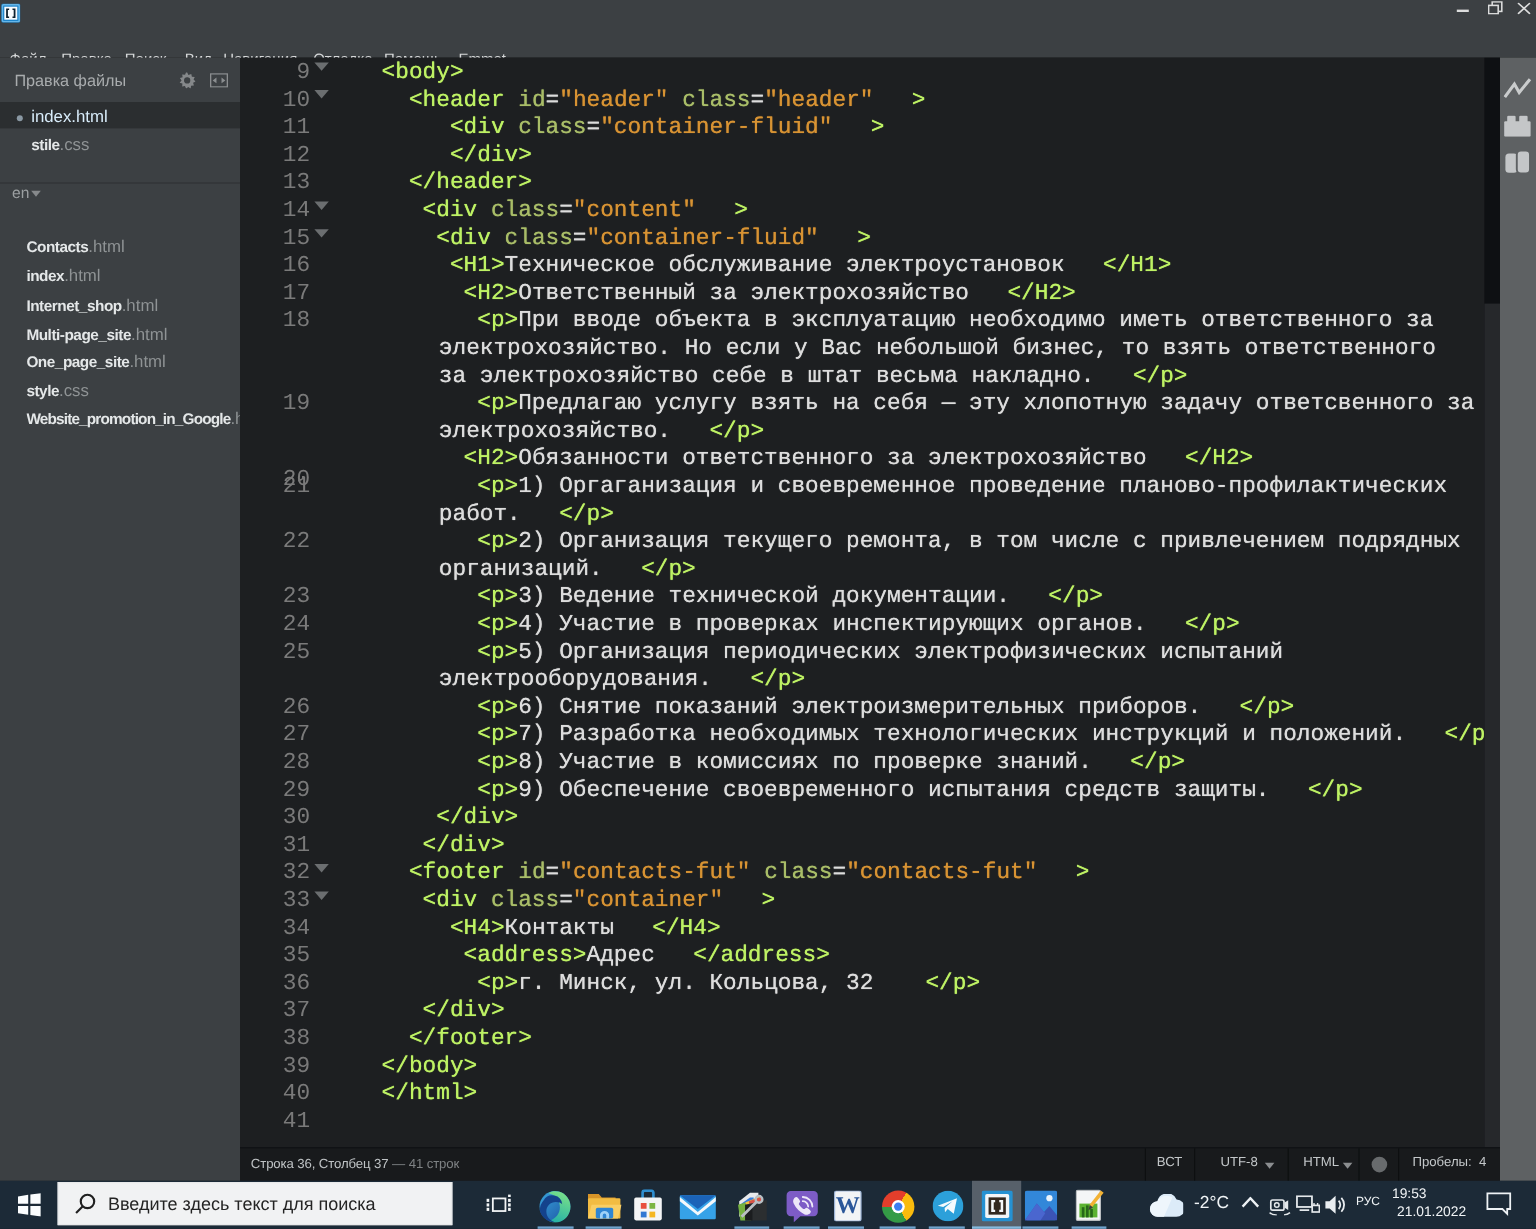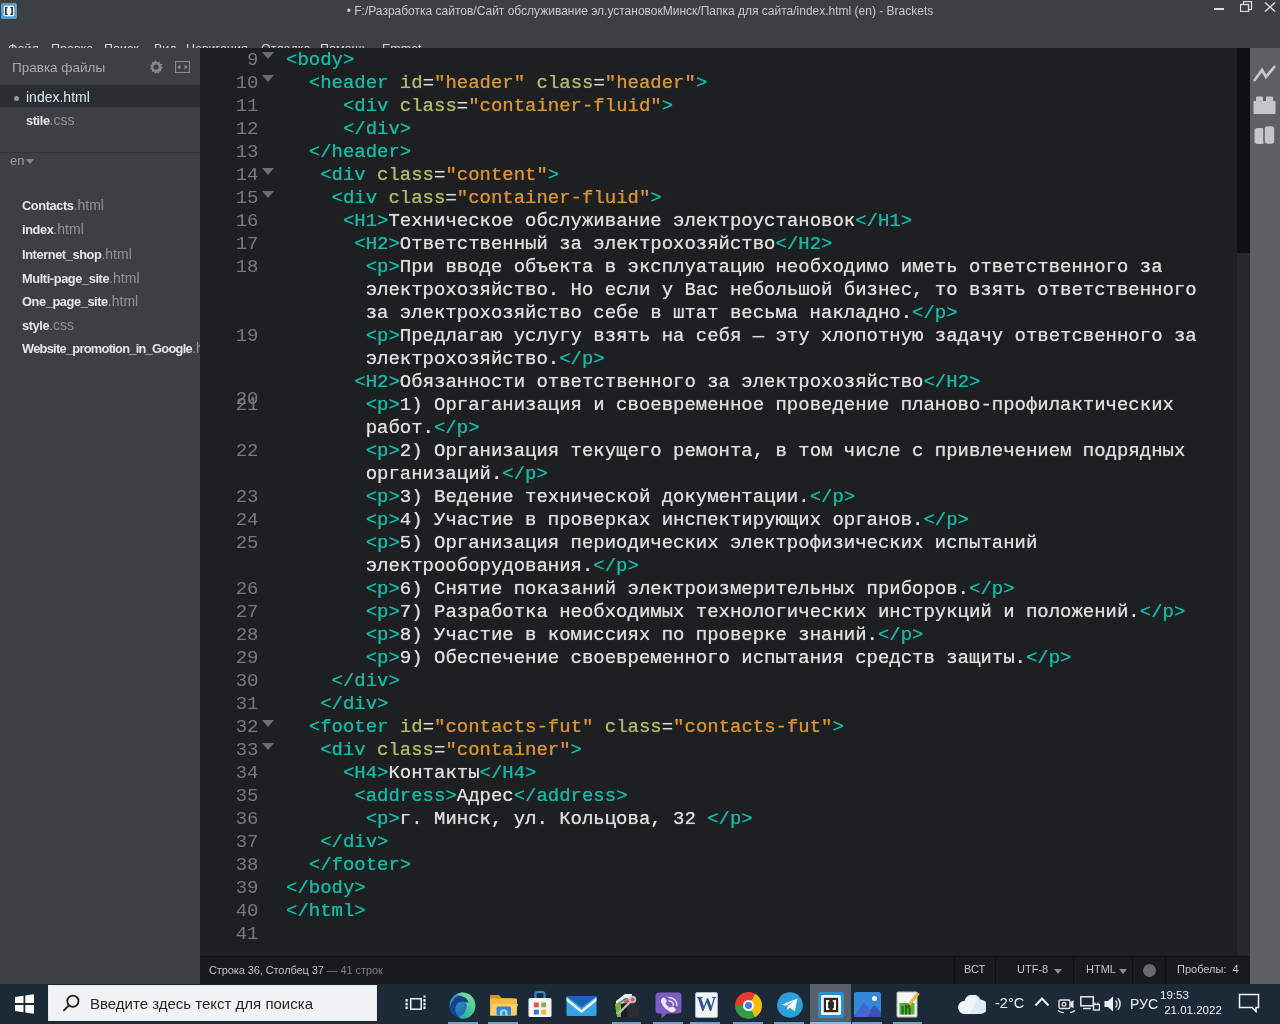"• F:/Разработка сайтов/Сайт обслуживание" div { html: <div>• F:/Разработка сайтов/Сайт обслуживание эл.установокМинск/Папка для сайта/index.html (en) - Brackets</div> -> none }
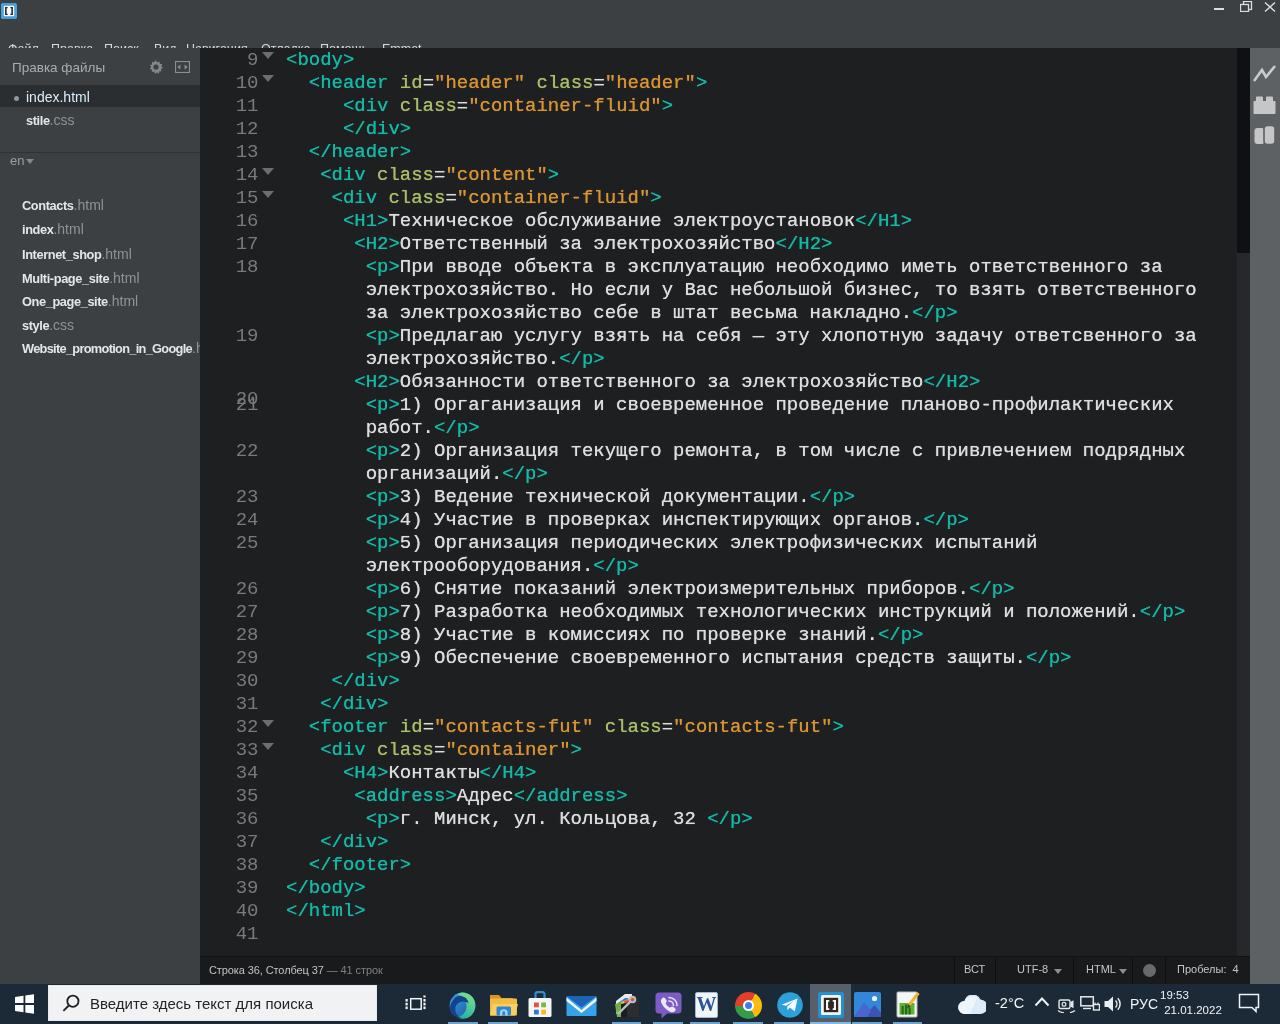"<body>" .t { color: #14b8a6 -> #bef264; margin-left: none -> 32px }
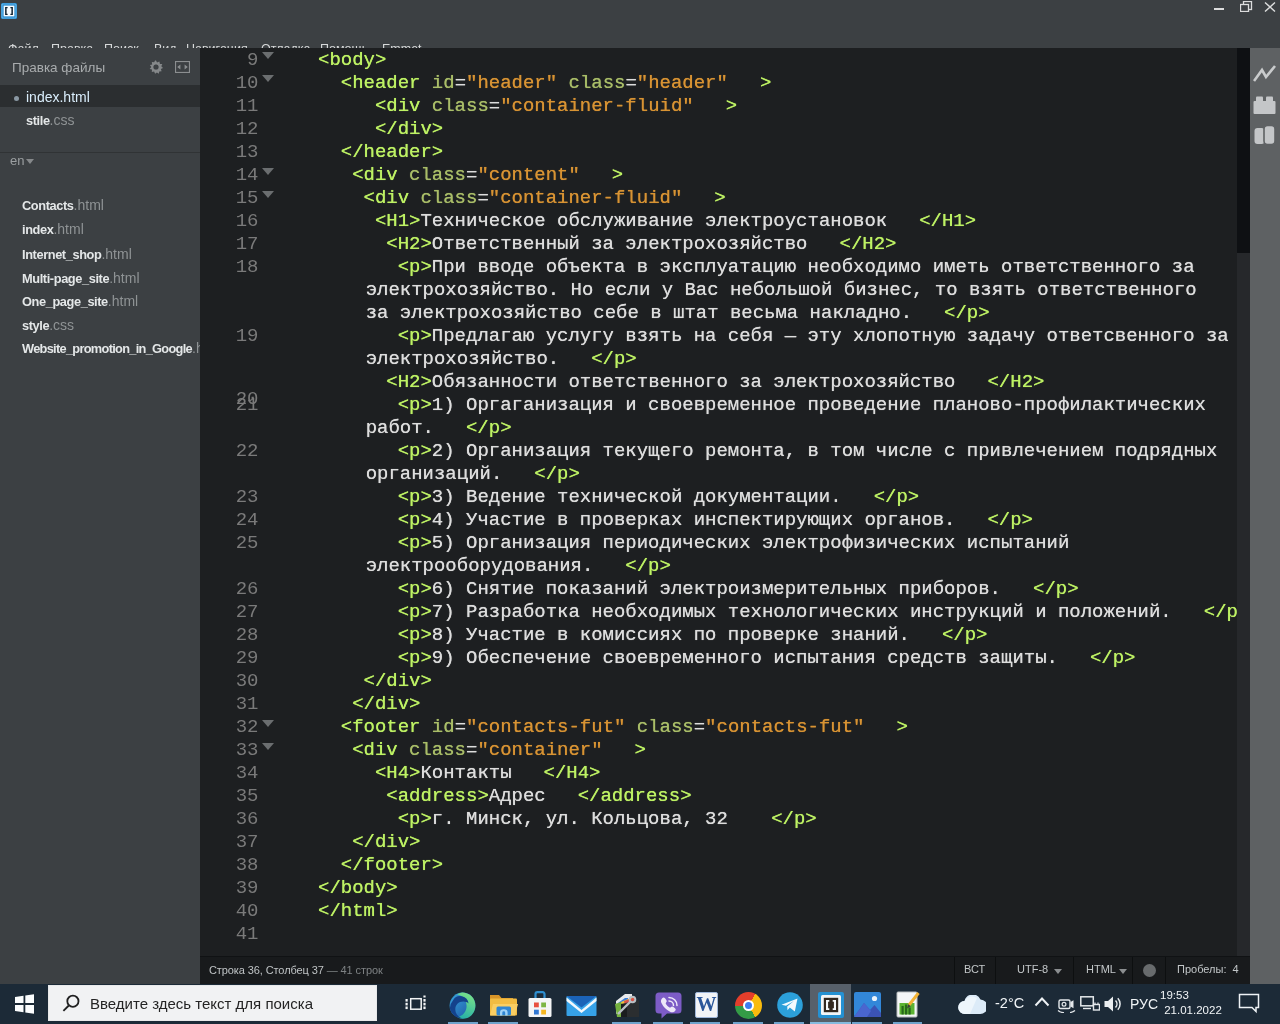"РУС" div.abs { font-size: 14px -> 10px }
